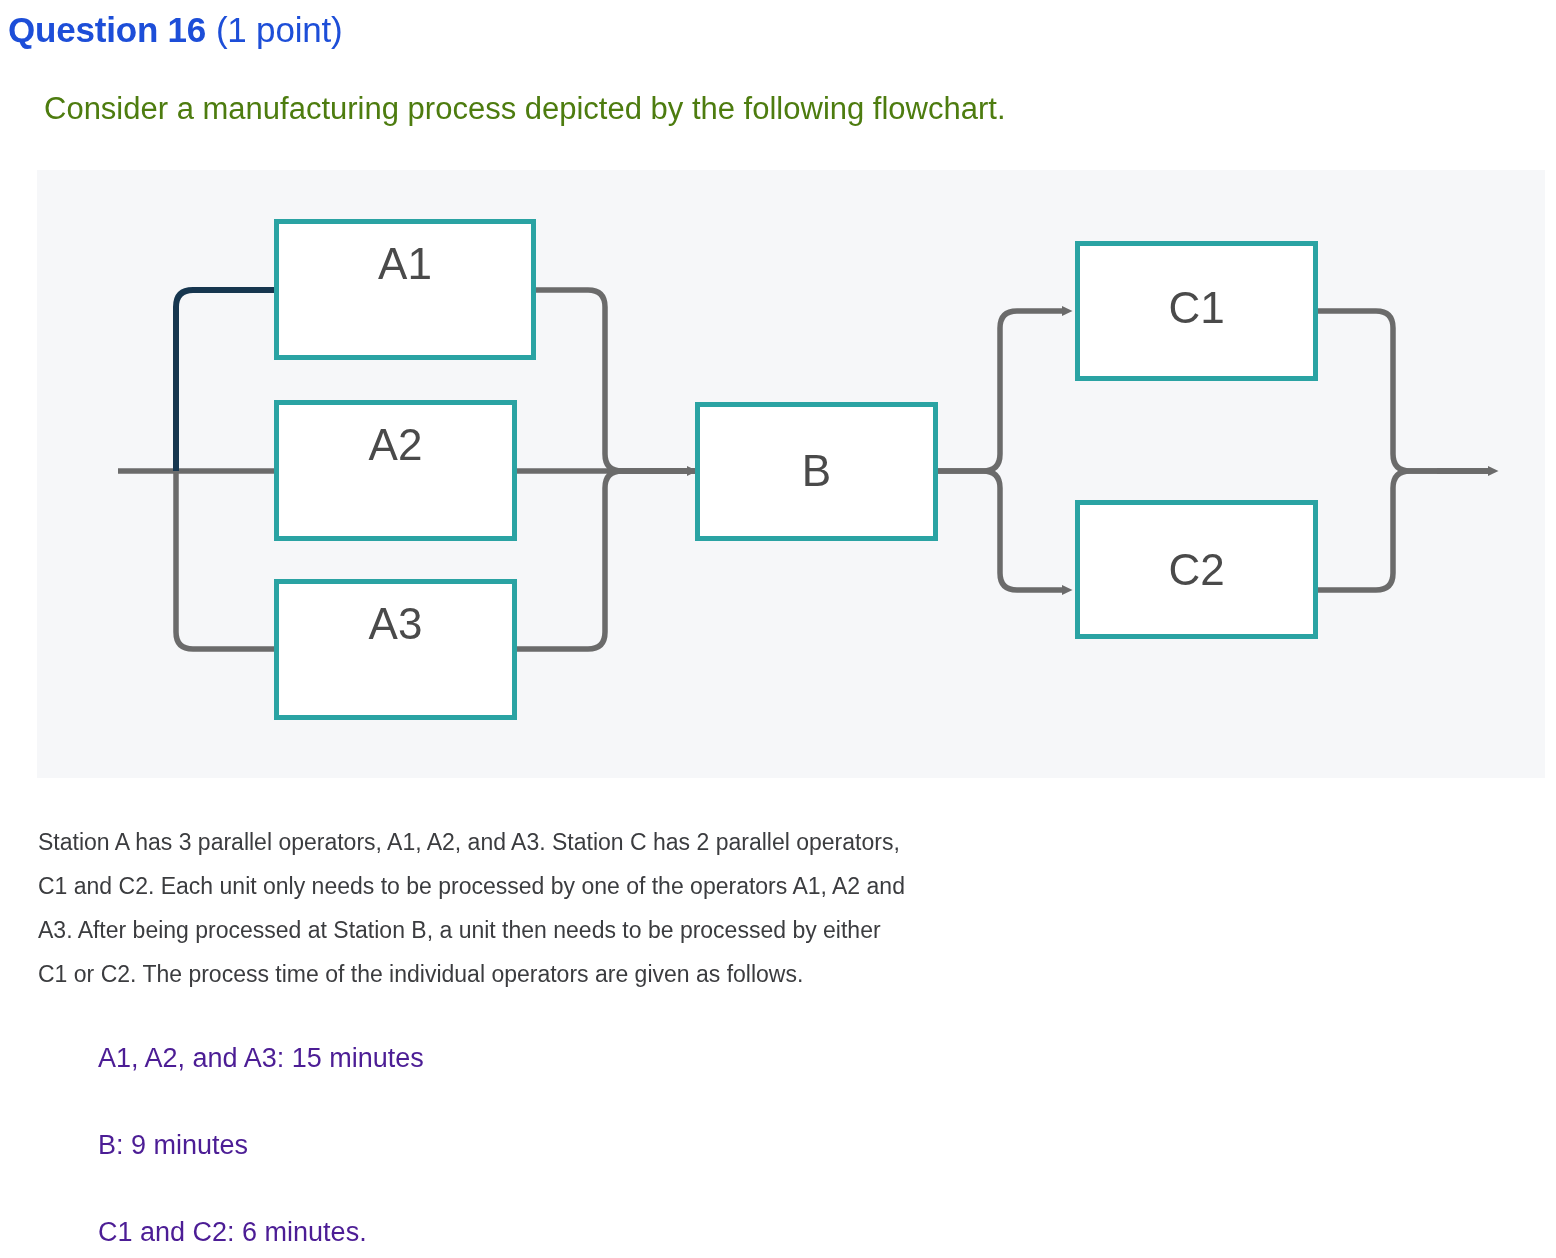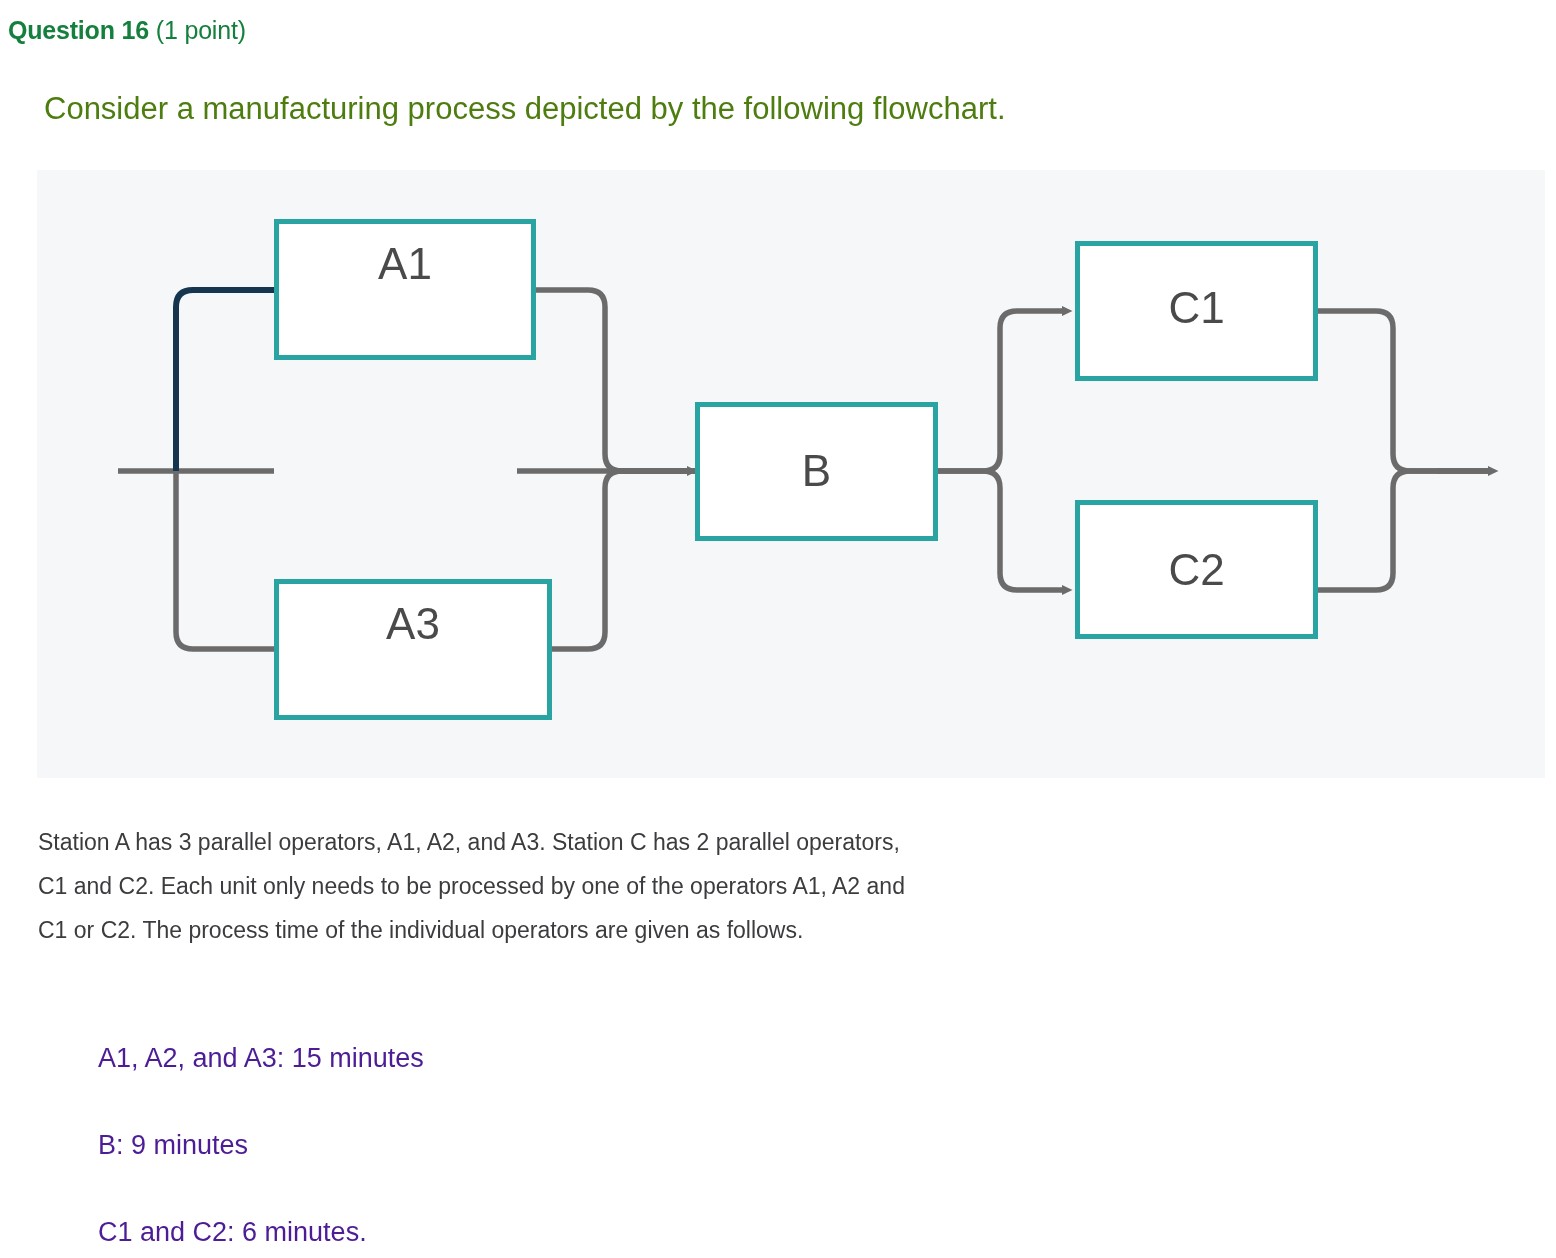"Question 16 (1 point)" .q-header { color: #15803d -> #1d4ed8; font-size: 25px -> 35px }
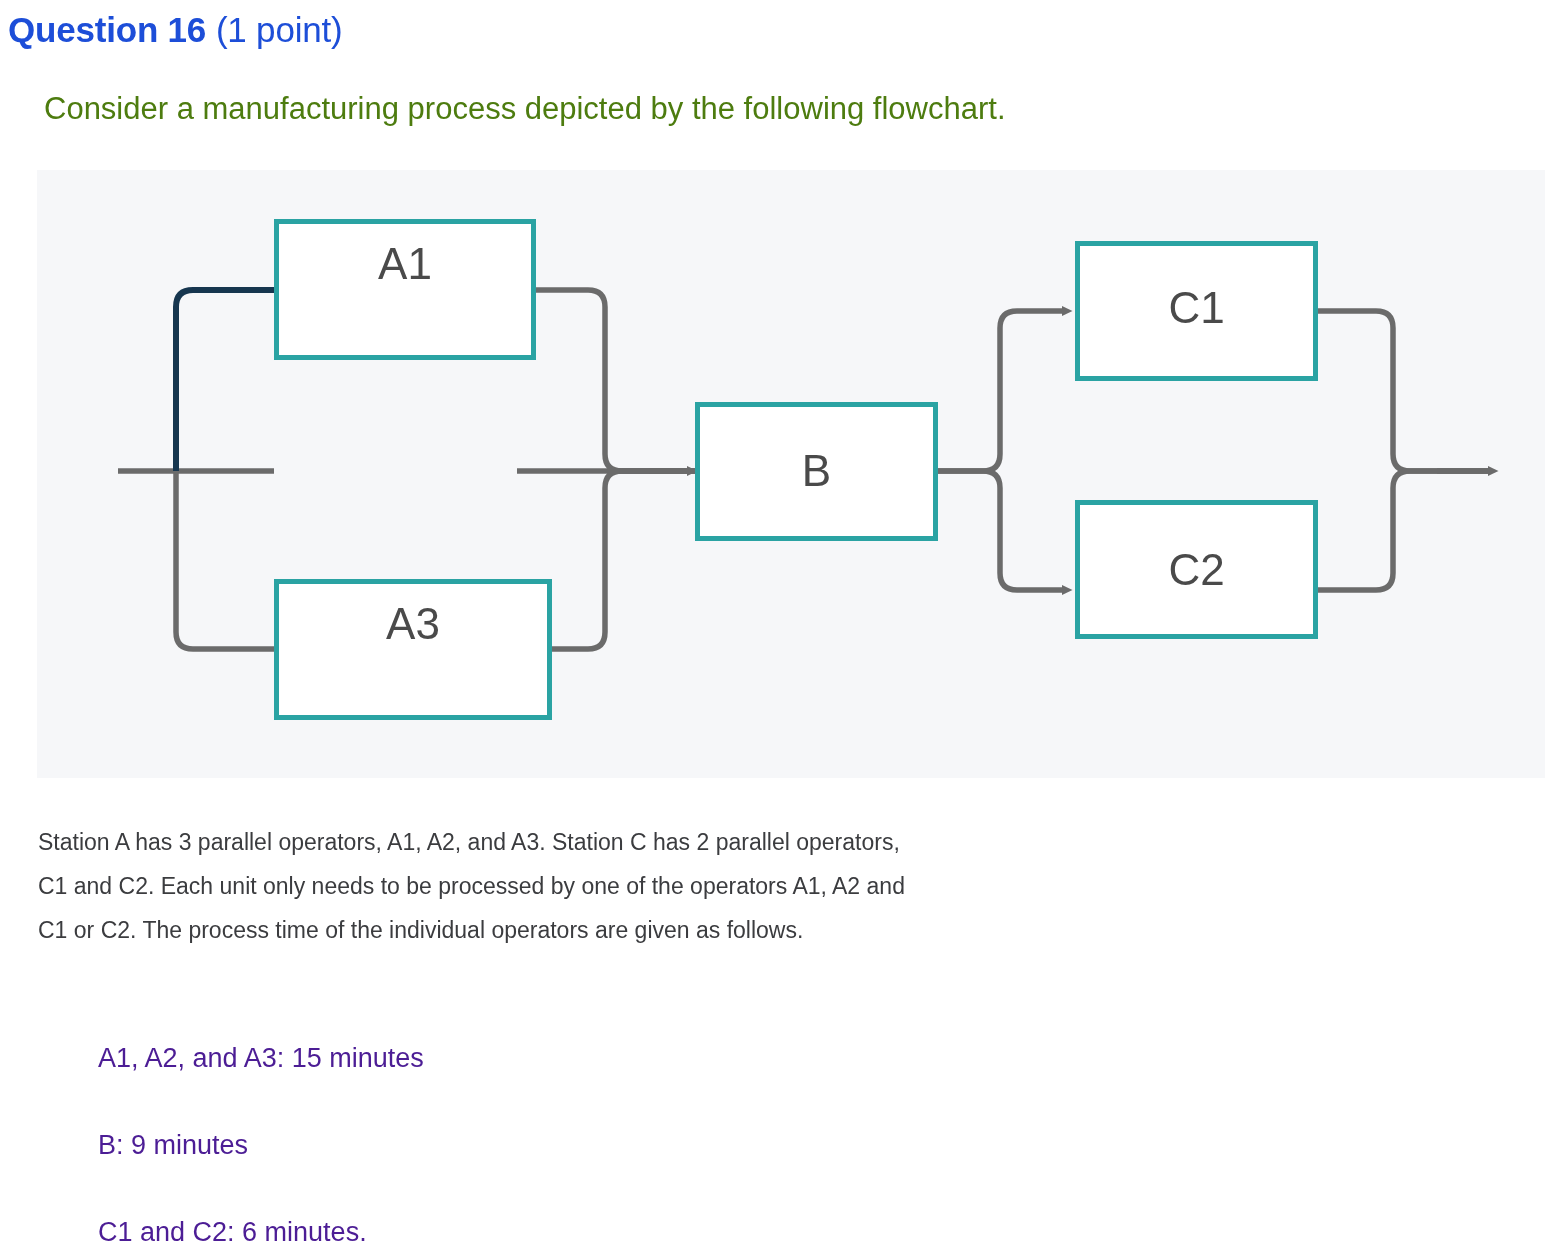"A2" div.node { html: none -> <div> <span>A2</span> </div> }
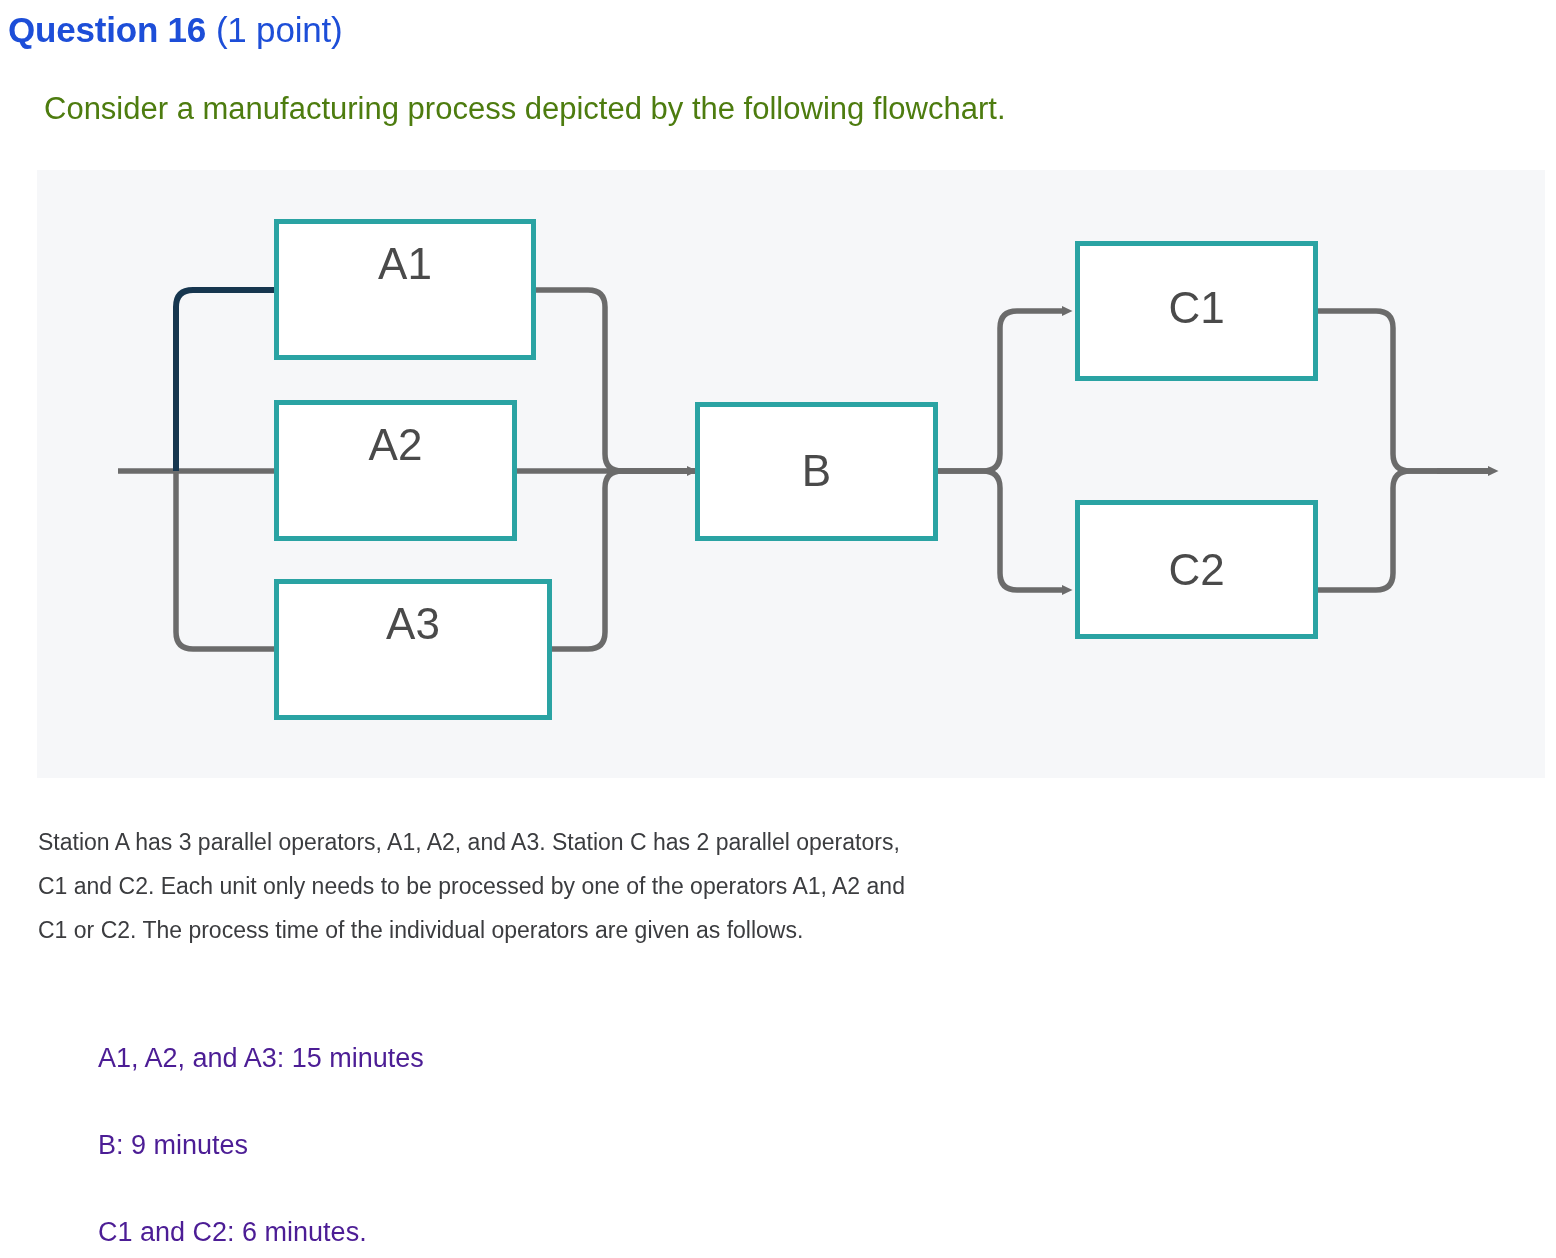"A3" .node-a3 { width: 278px -> 243px }
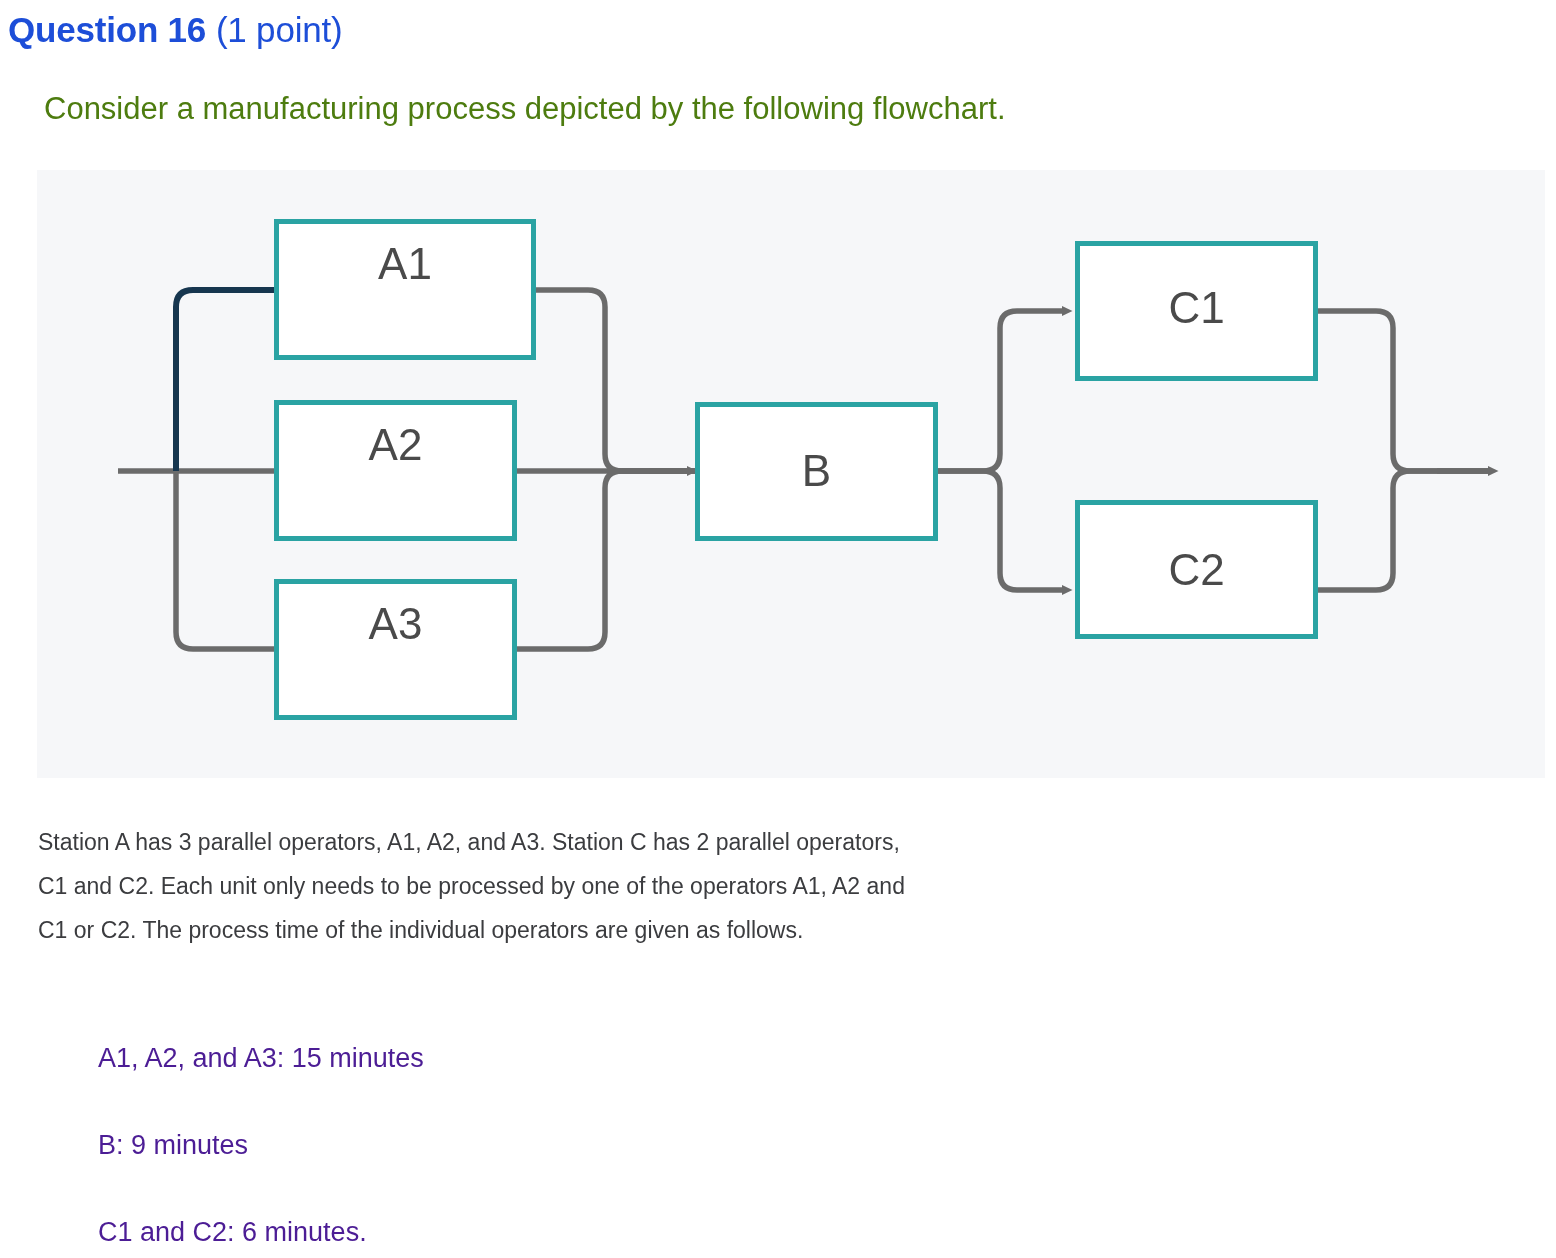"A3. After being processed at" span.ln { html: none -> <span>A3. After being processed at Station B, a unit then needs to be processed by either</span> }
